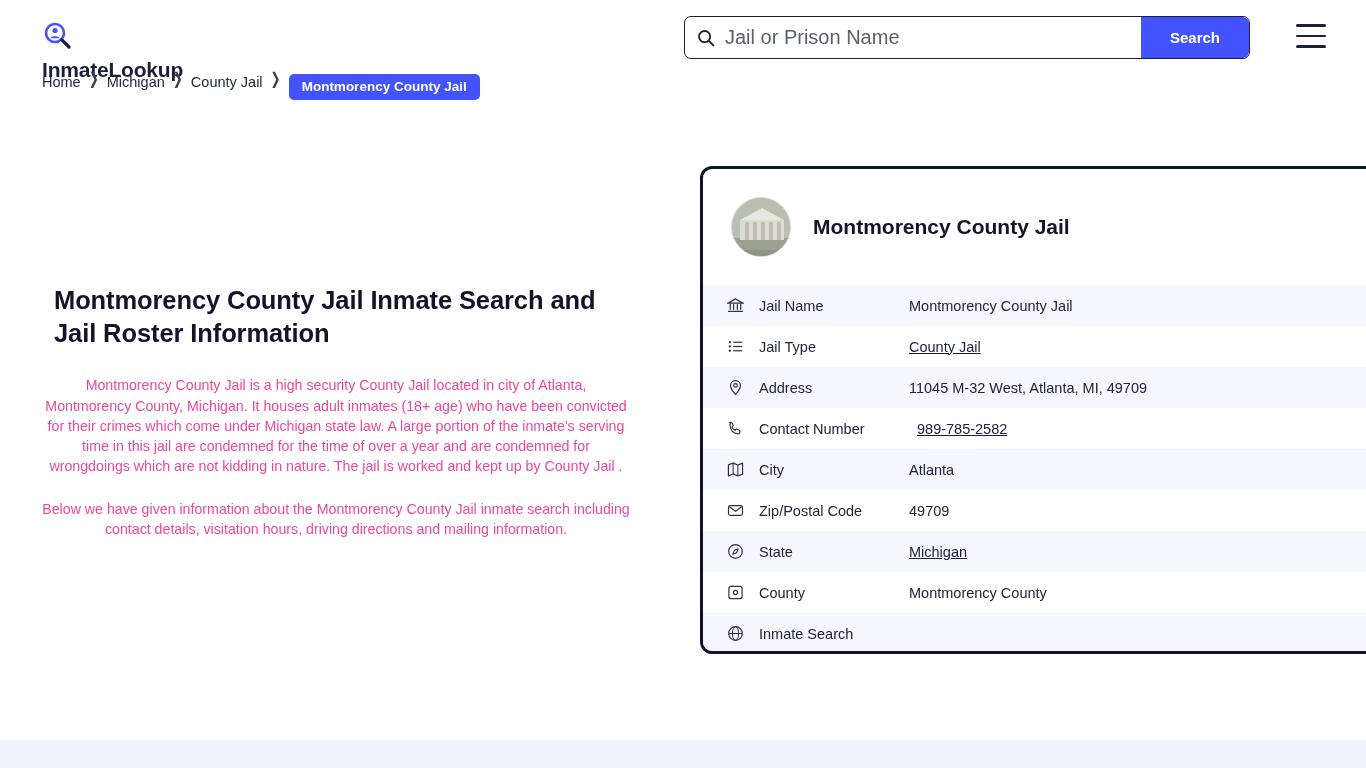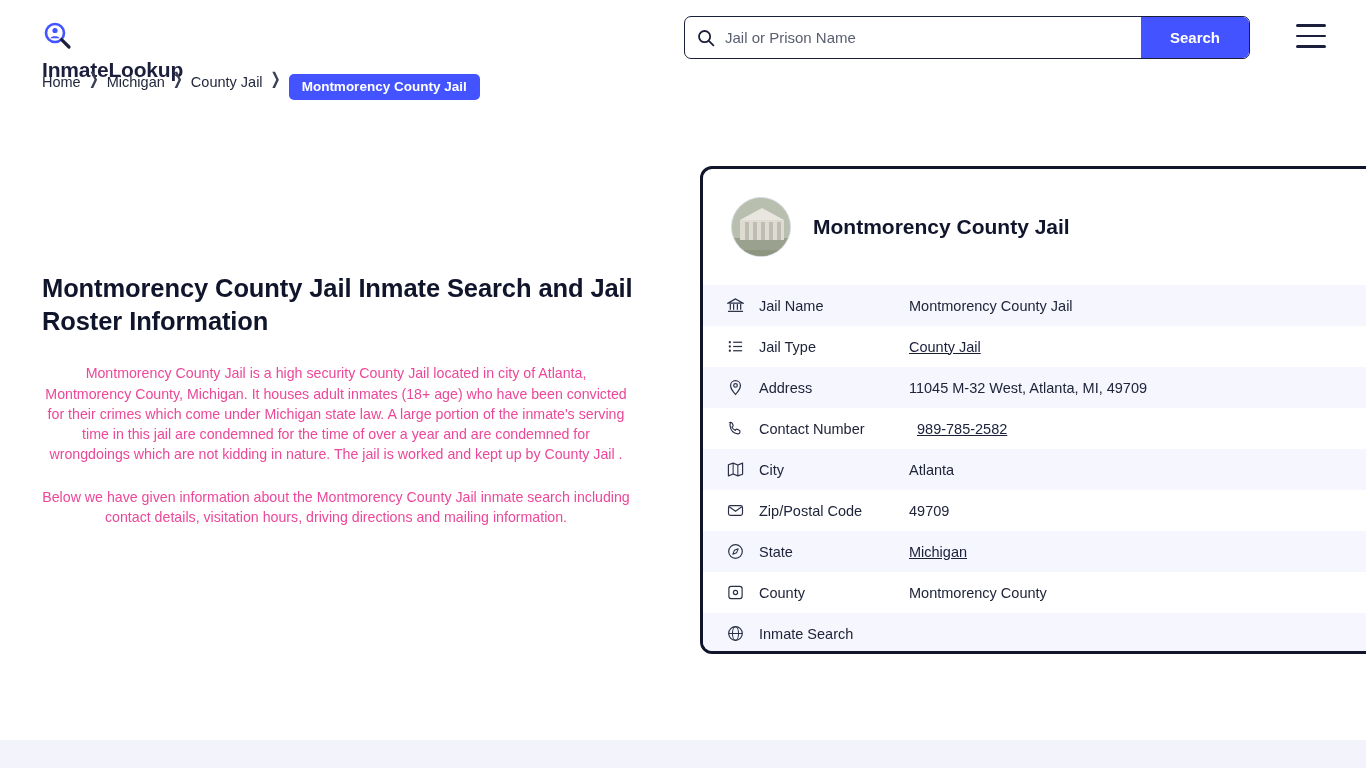"Jail or Prison Name" .search-input { font-size: 15px -> 20px }
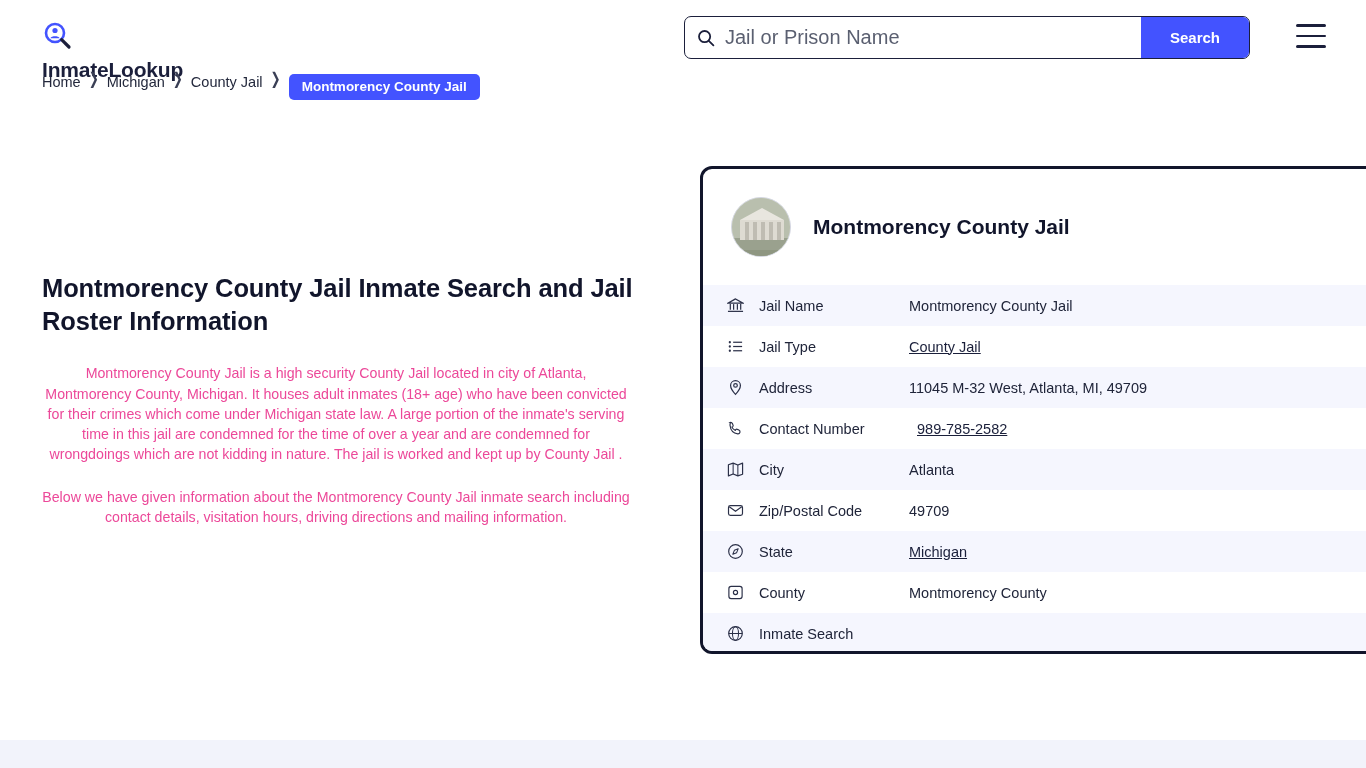"Montmorency County Jail Inmate Search" .article h1 { margin: 0 -> 12px }
